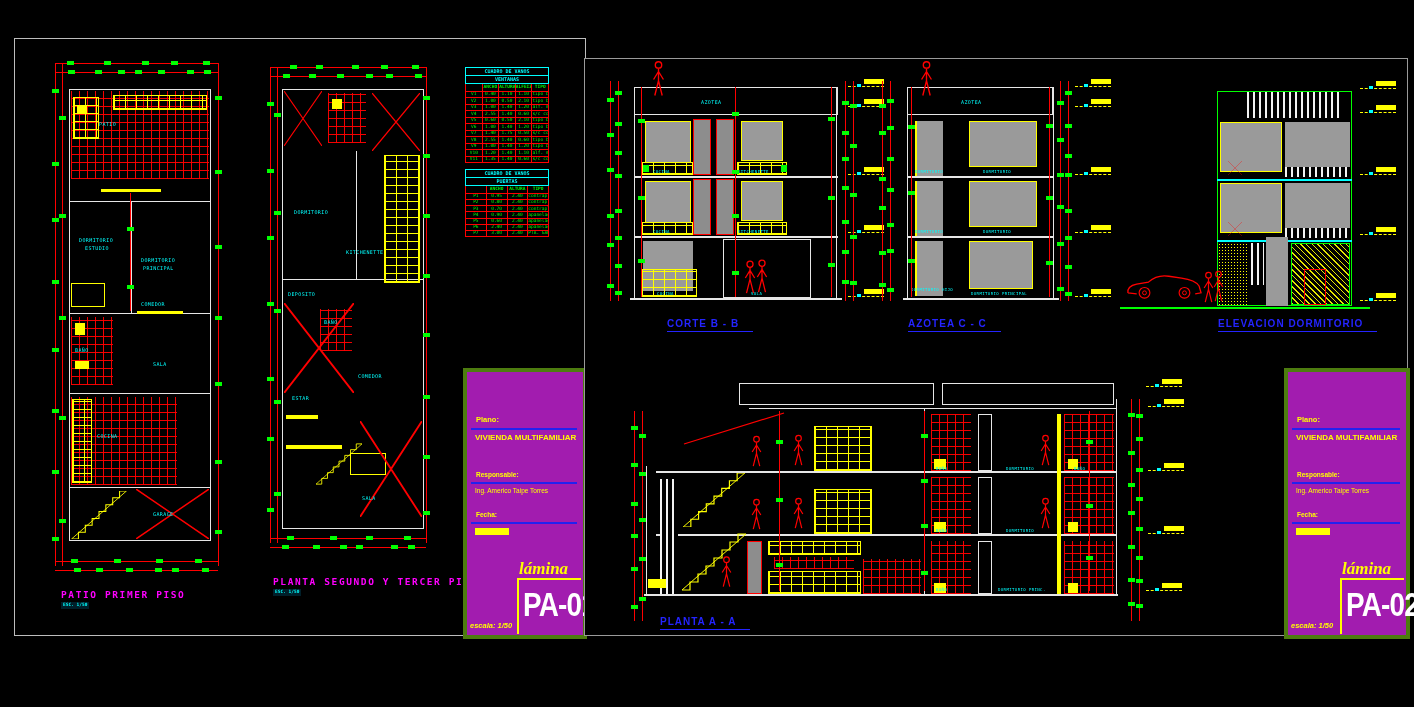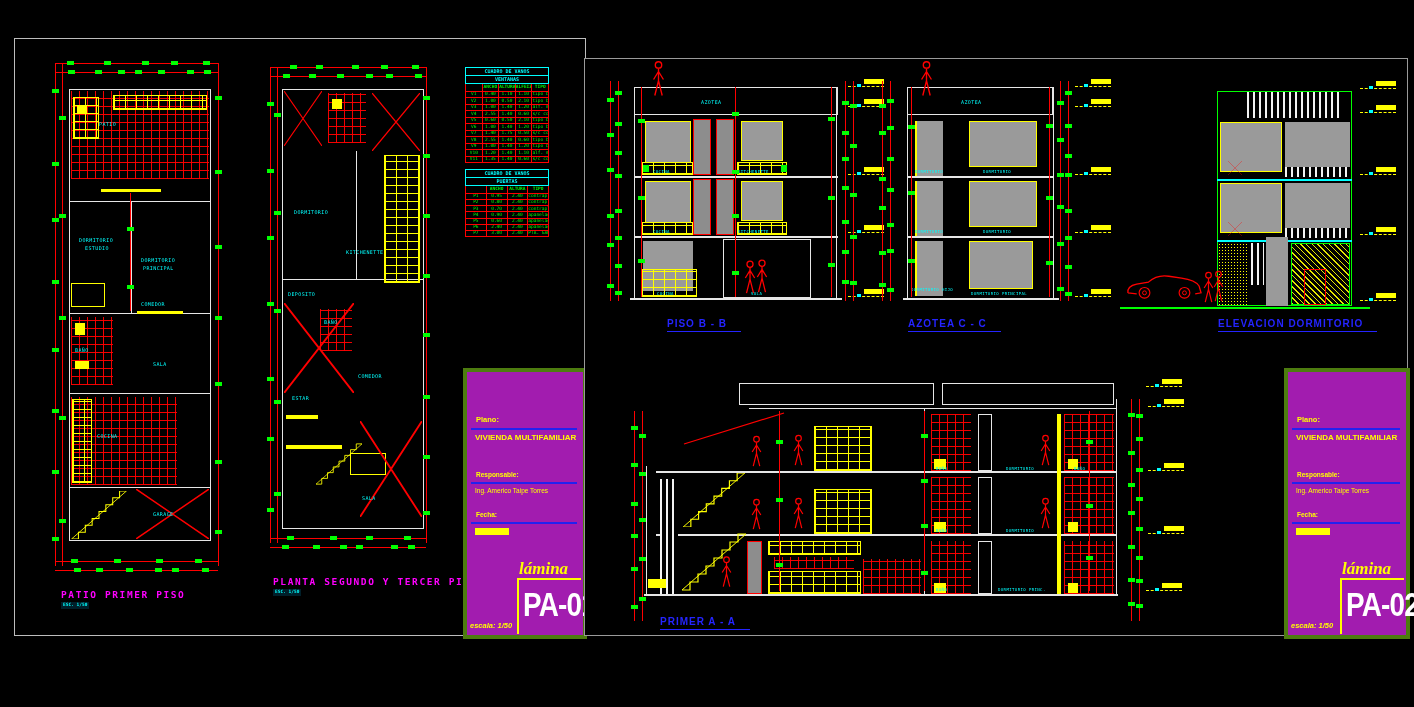"PISO B - B" span.sec-title { text: PISO -> CORTE }
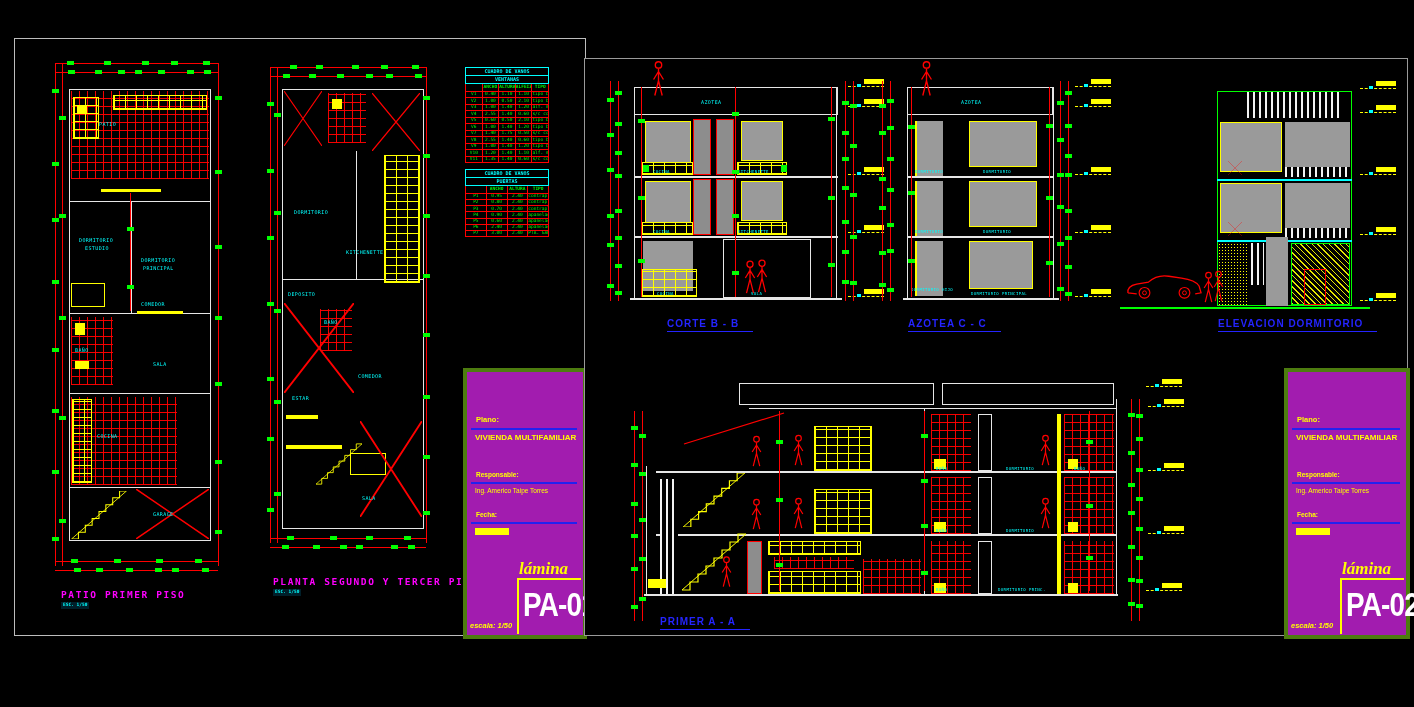"PRIMER A - A" span.sec-title { text: PRIMER -> PLANTA }
